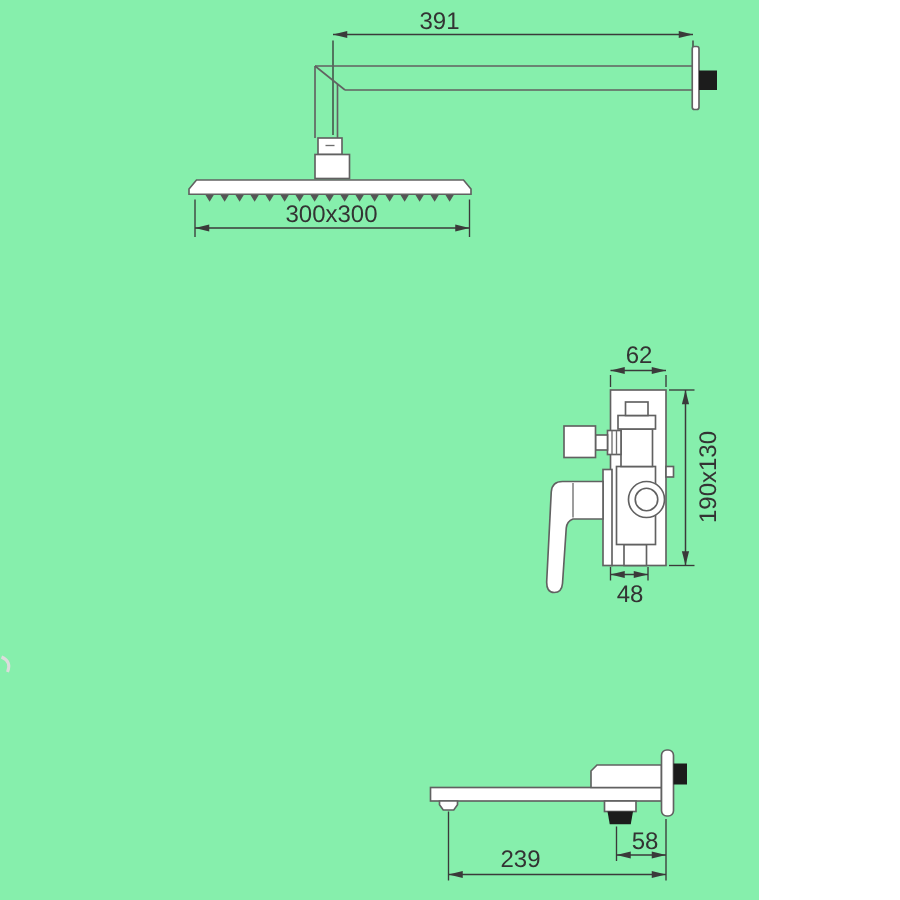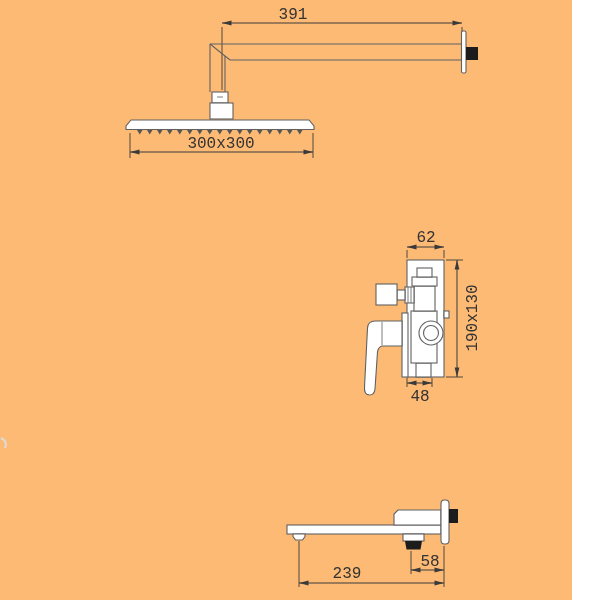"391" #canvas { background: #fdba74 -> #86efac; font-family: Liberation Mono, monospace -> Liberation Sans, sans-serif; width: 572px -> 506px }
